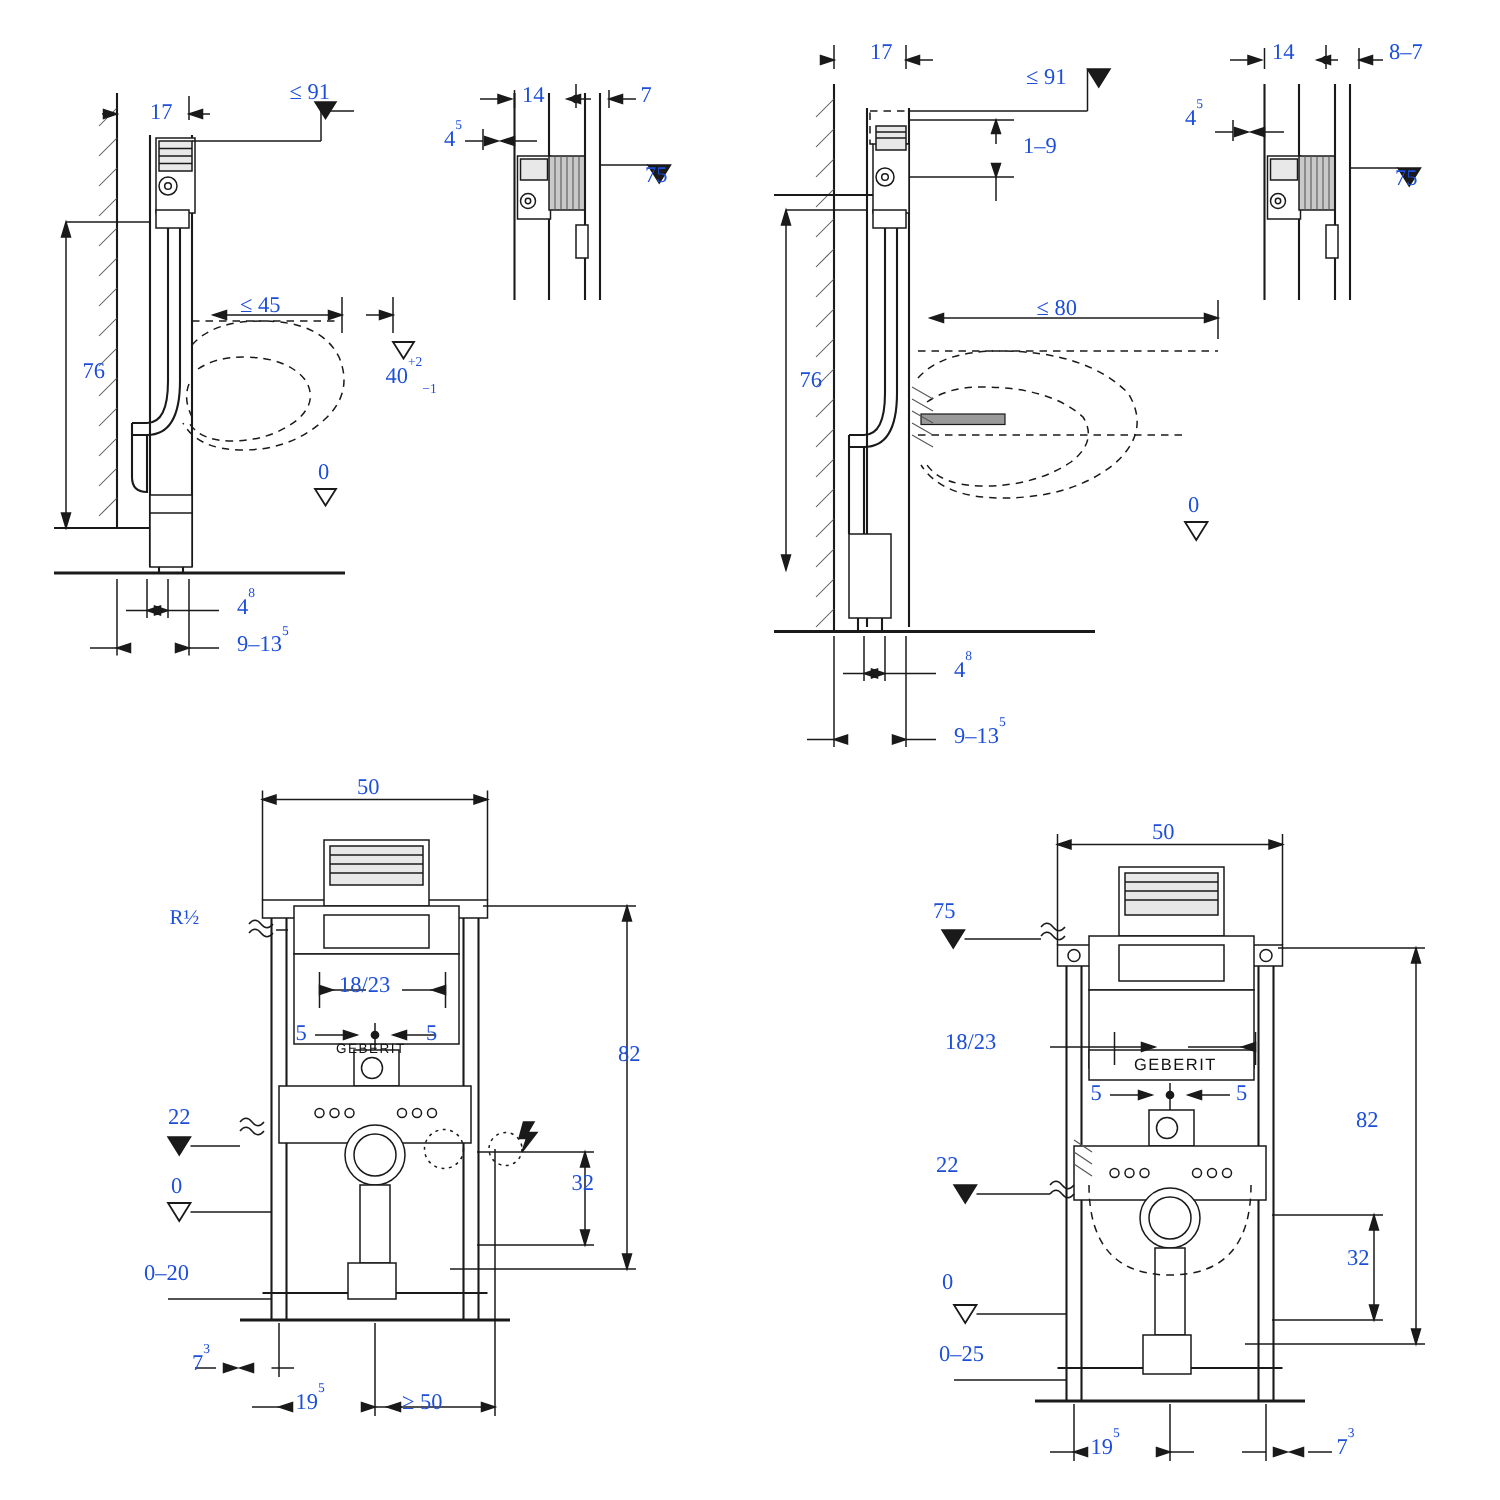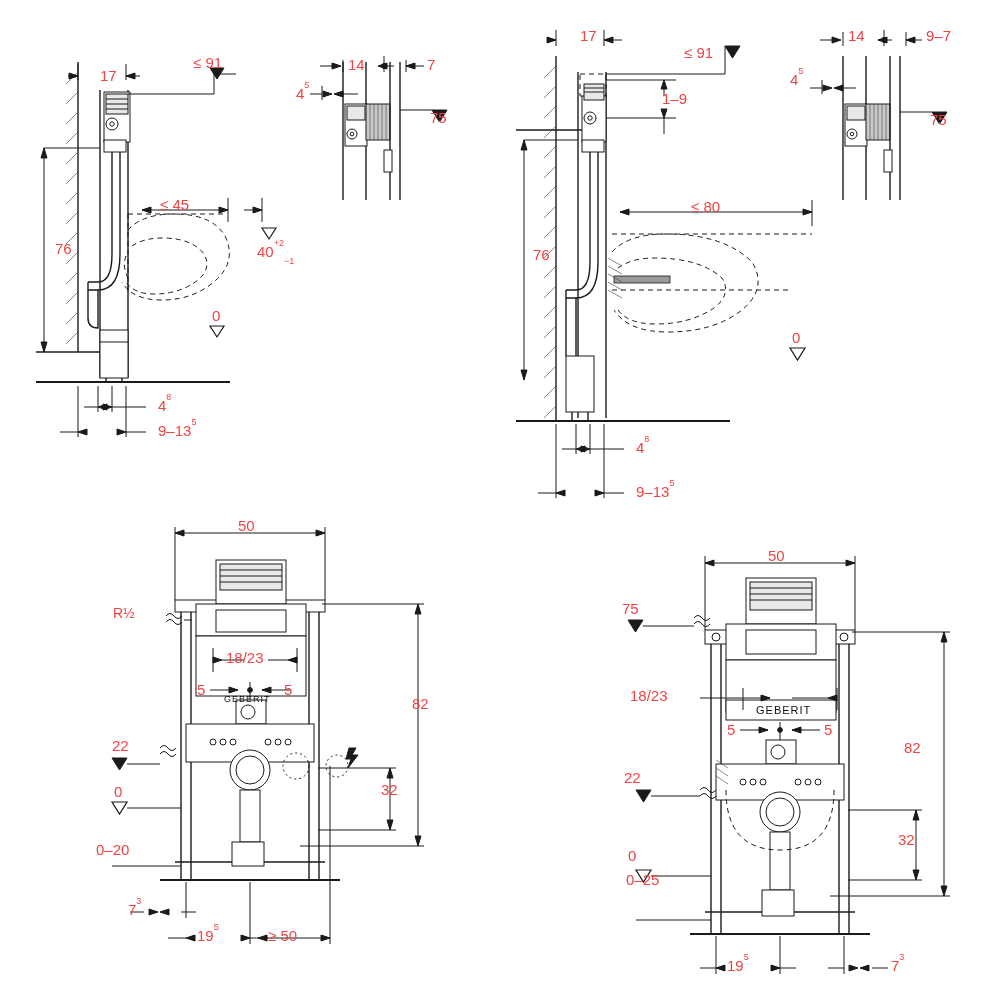"17" .lbl { color: #ef4444 -> #1d4ed8; font-family: none -> Liberation Serif, serif }
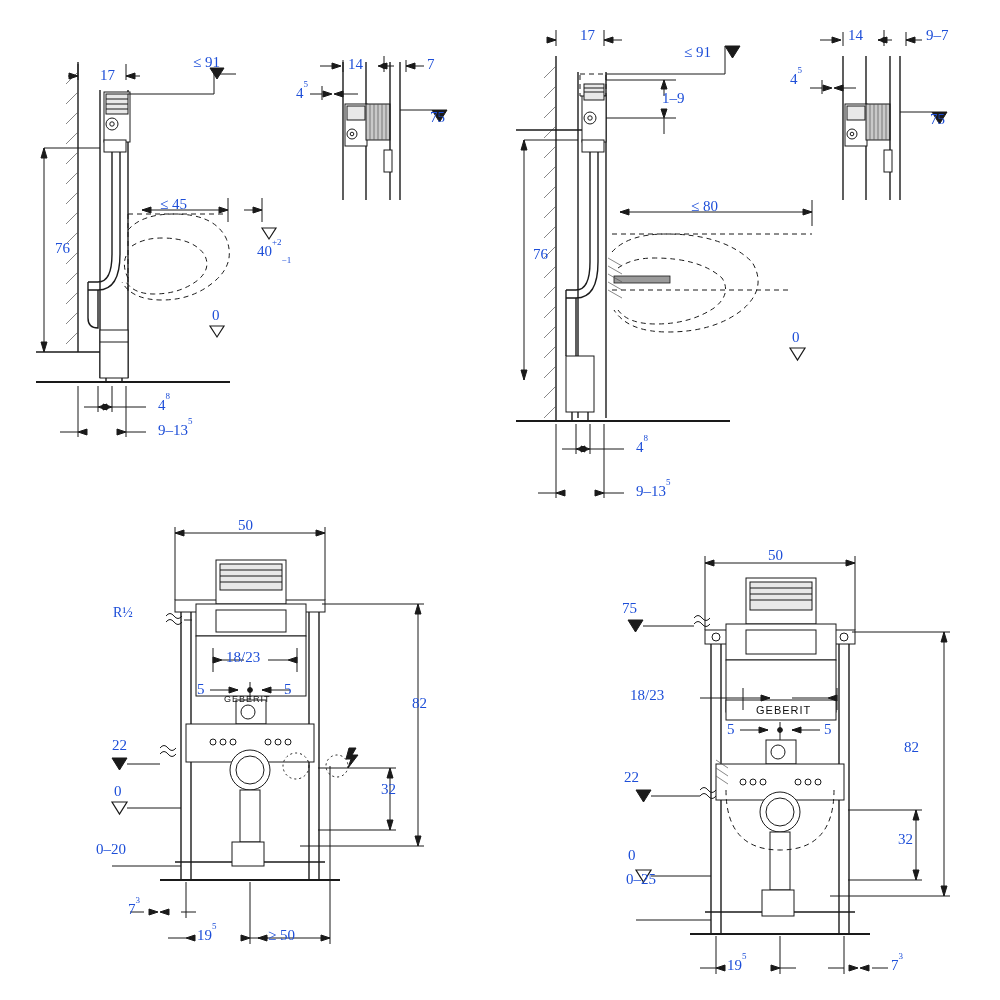"9–7" div.lbl { text: 9 -> 8 }
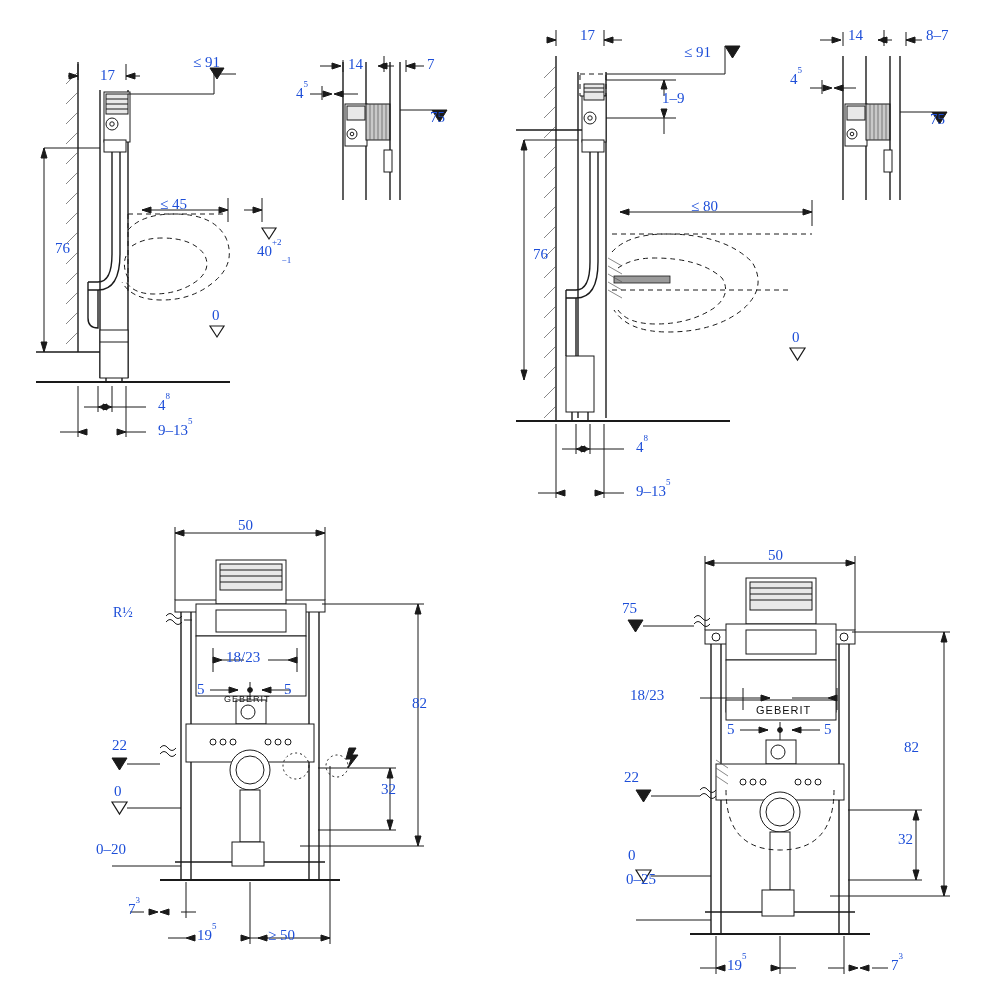"1–9" div.lbl { left: 662px -> 682px }
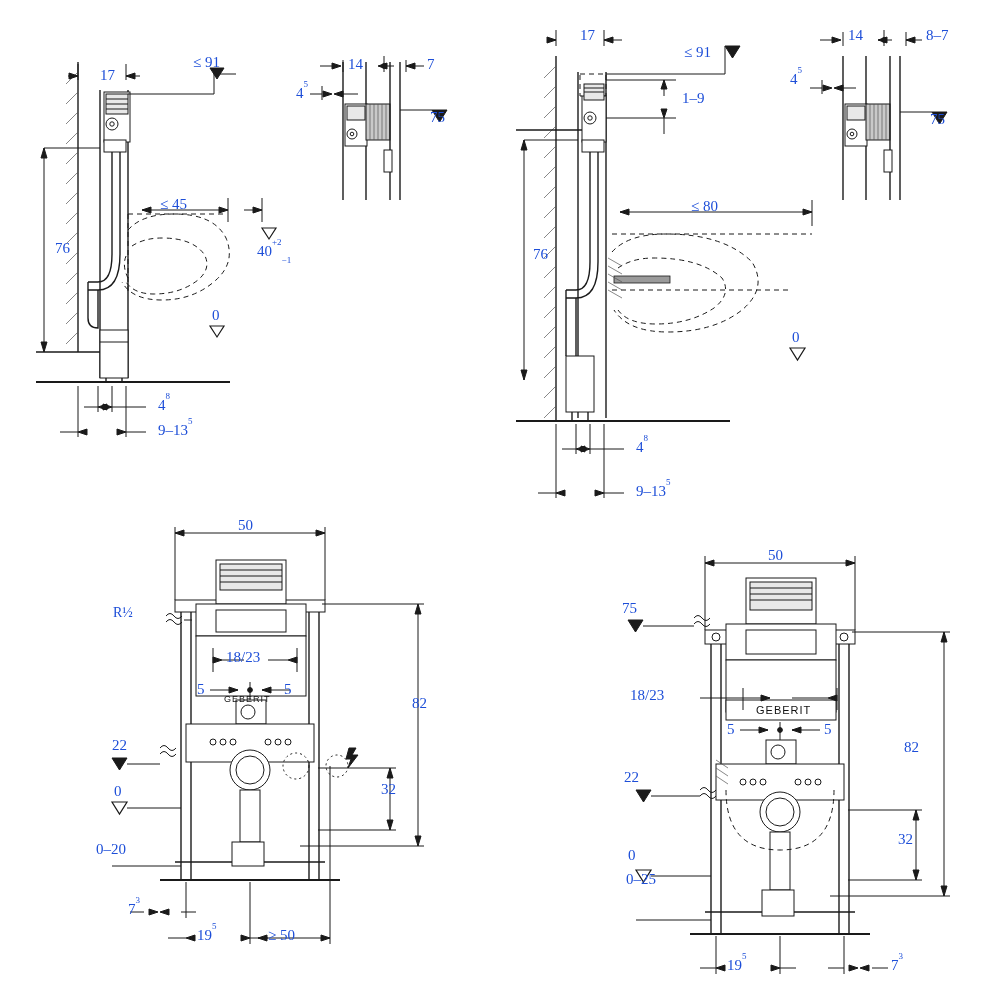"0–25" div.lbl { top: 872px -> 896px }
